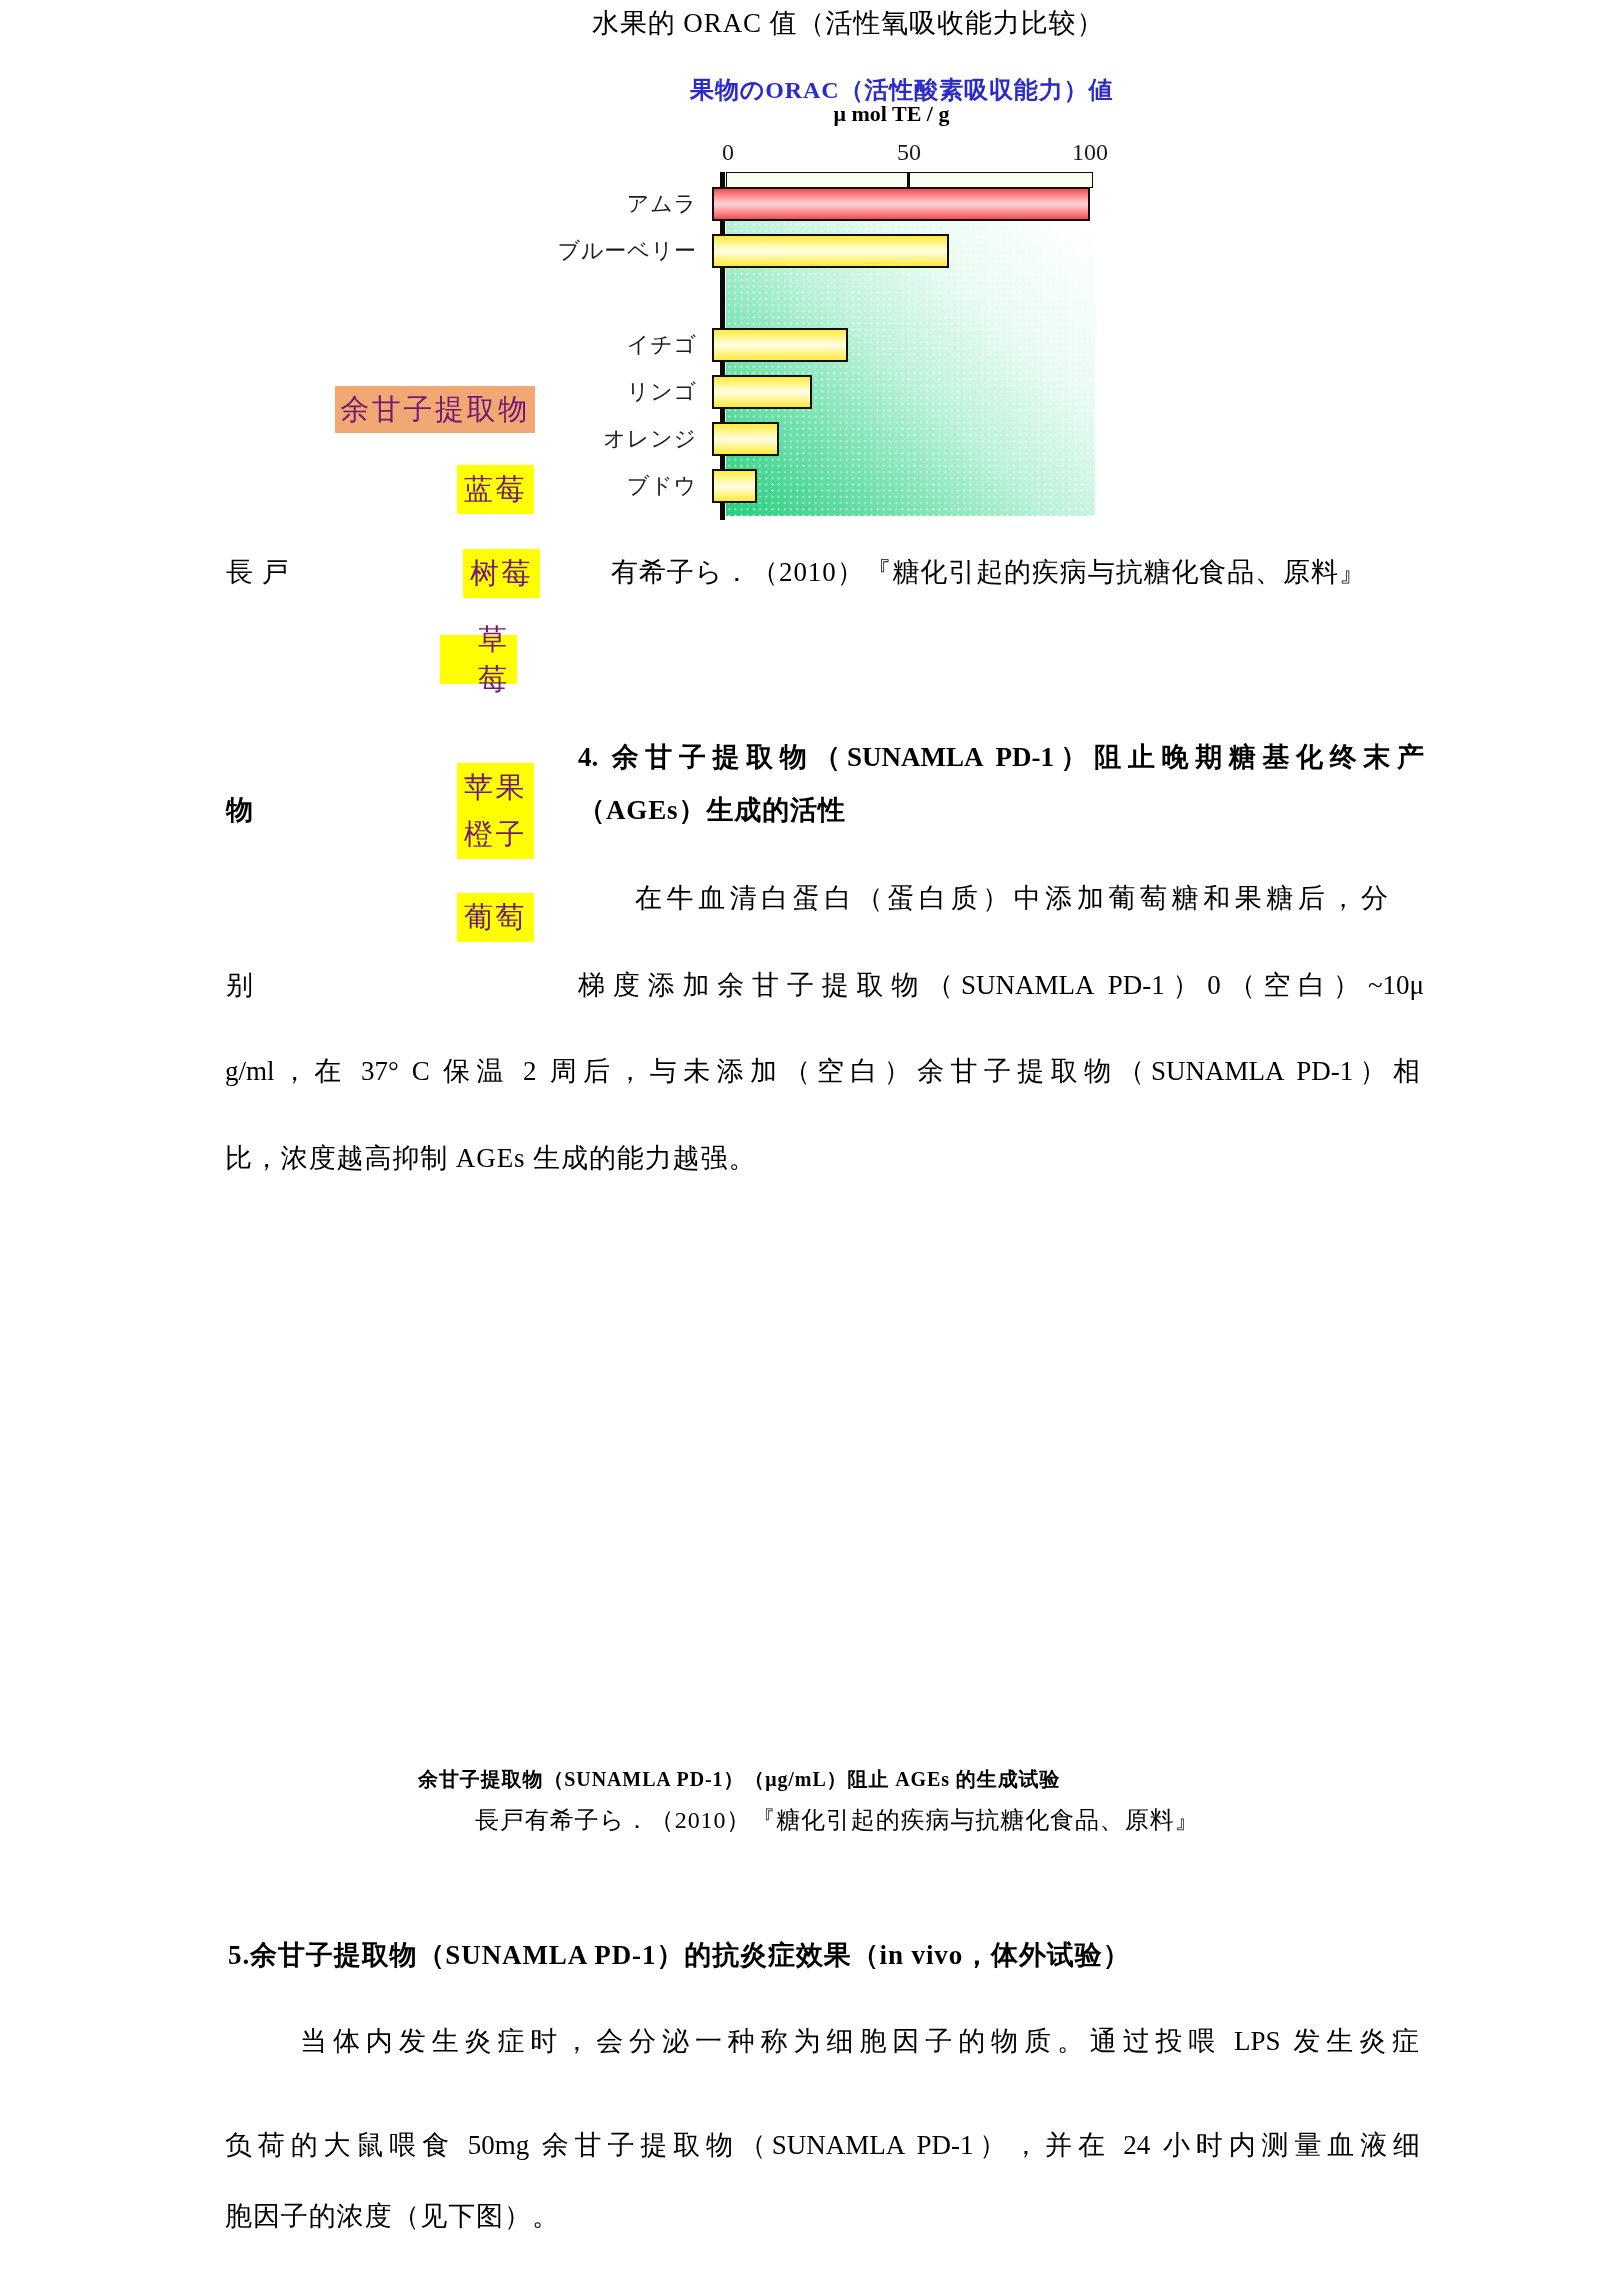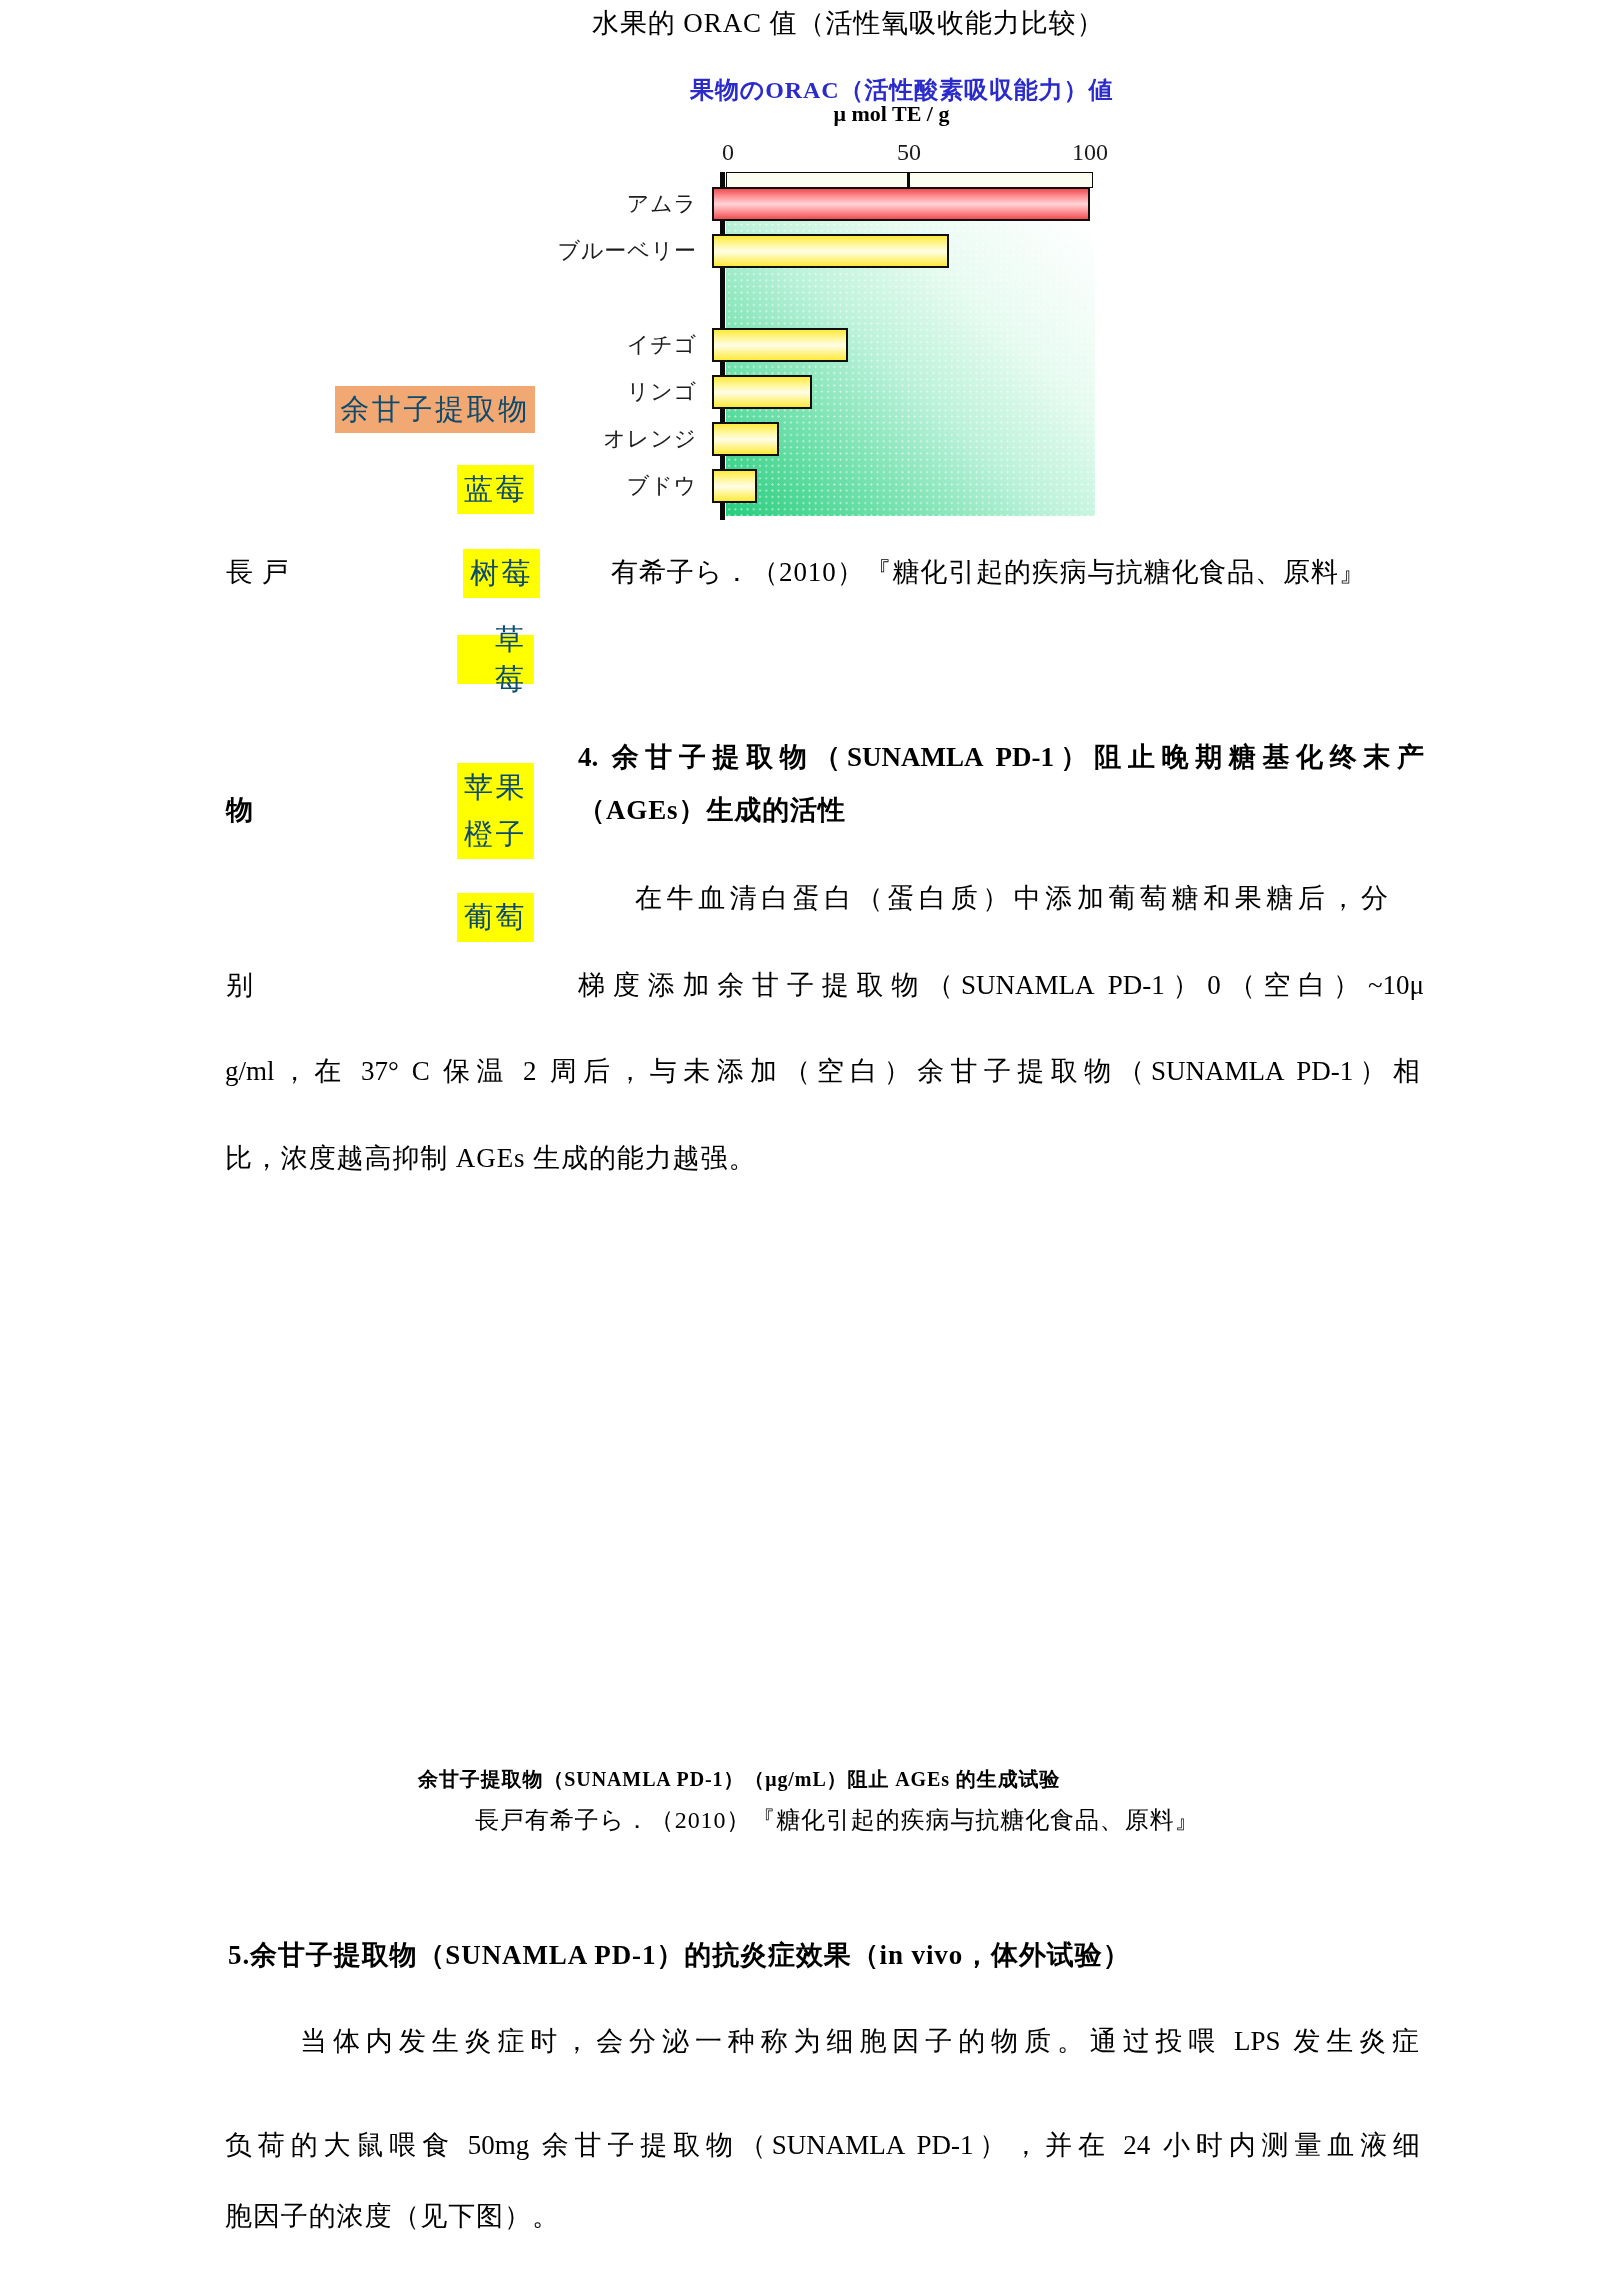"余甘子提取物" .hl { color: #0c4a6e -> #701a75 }
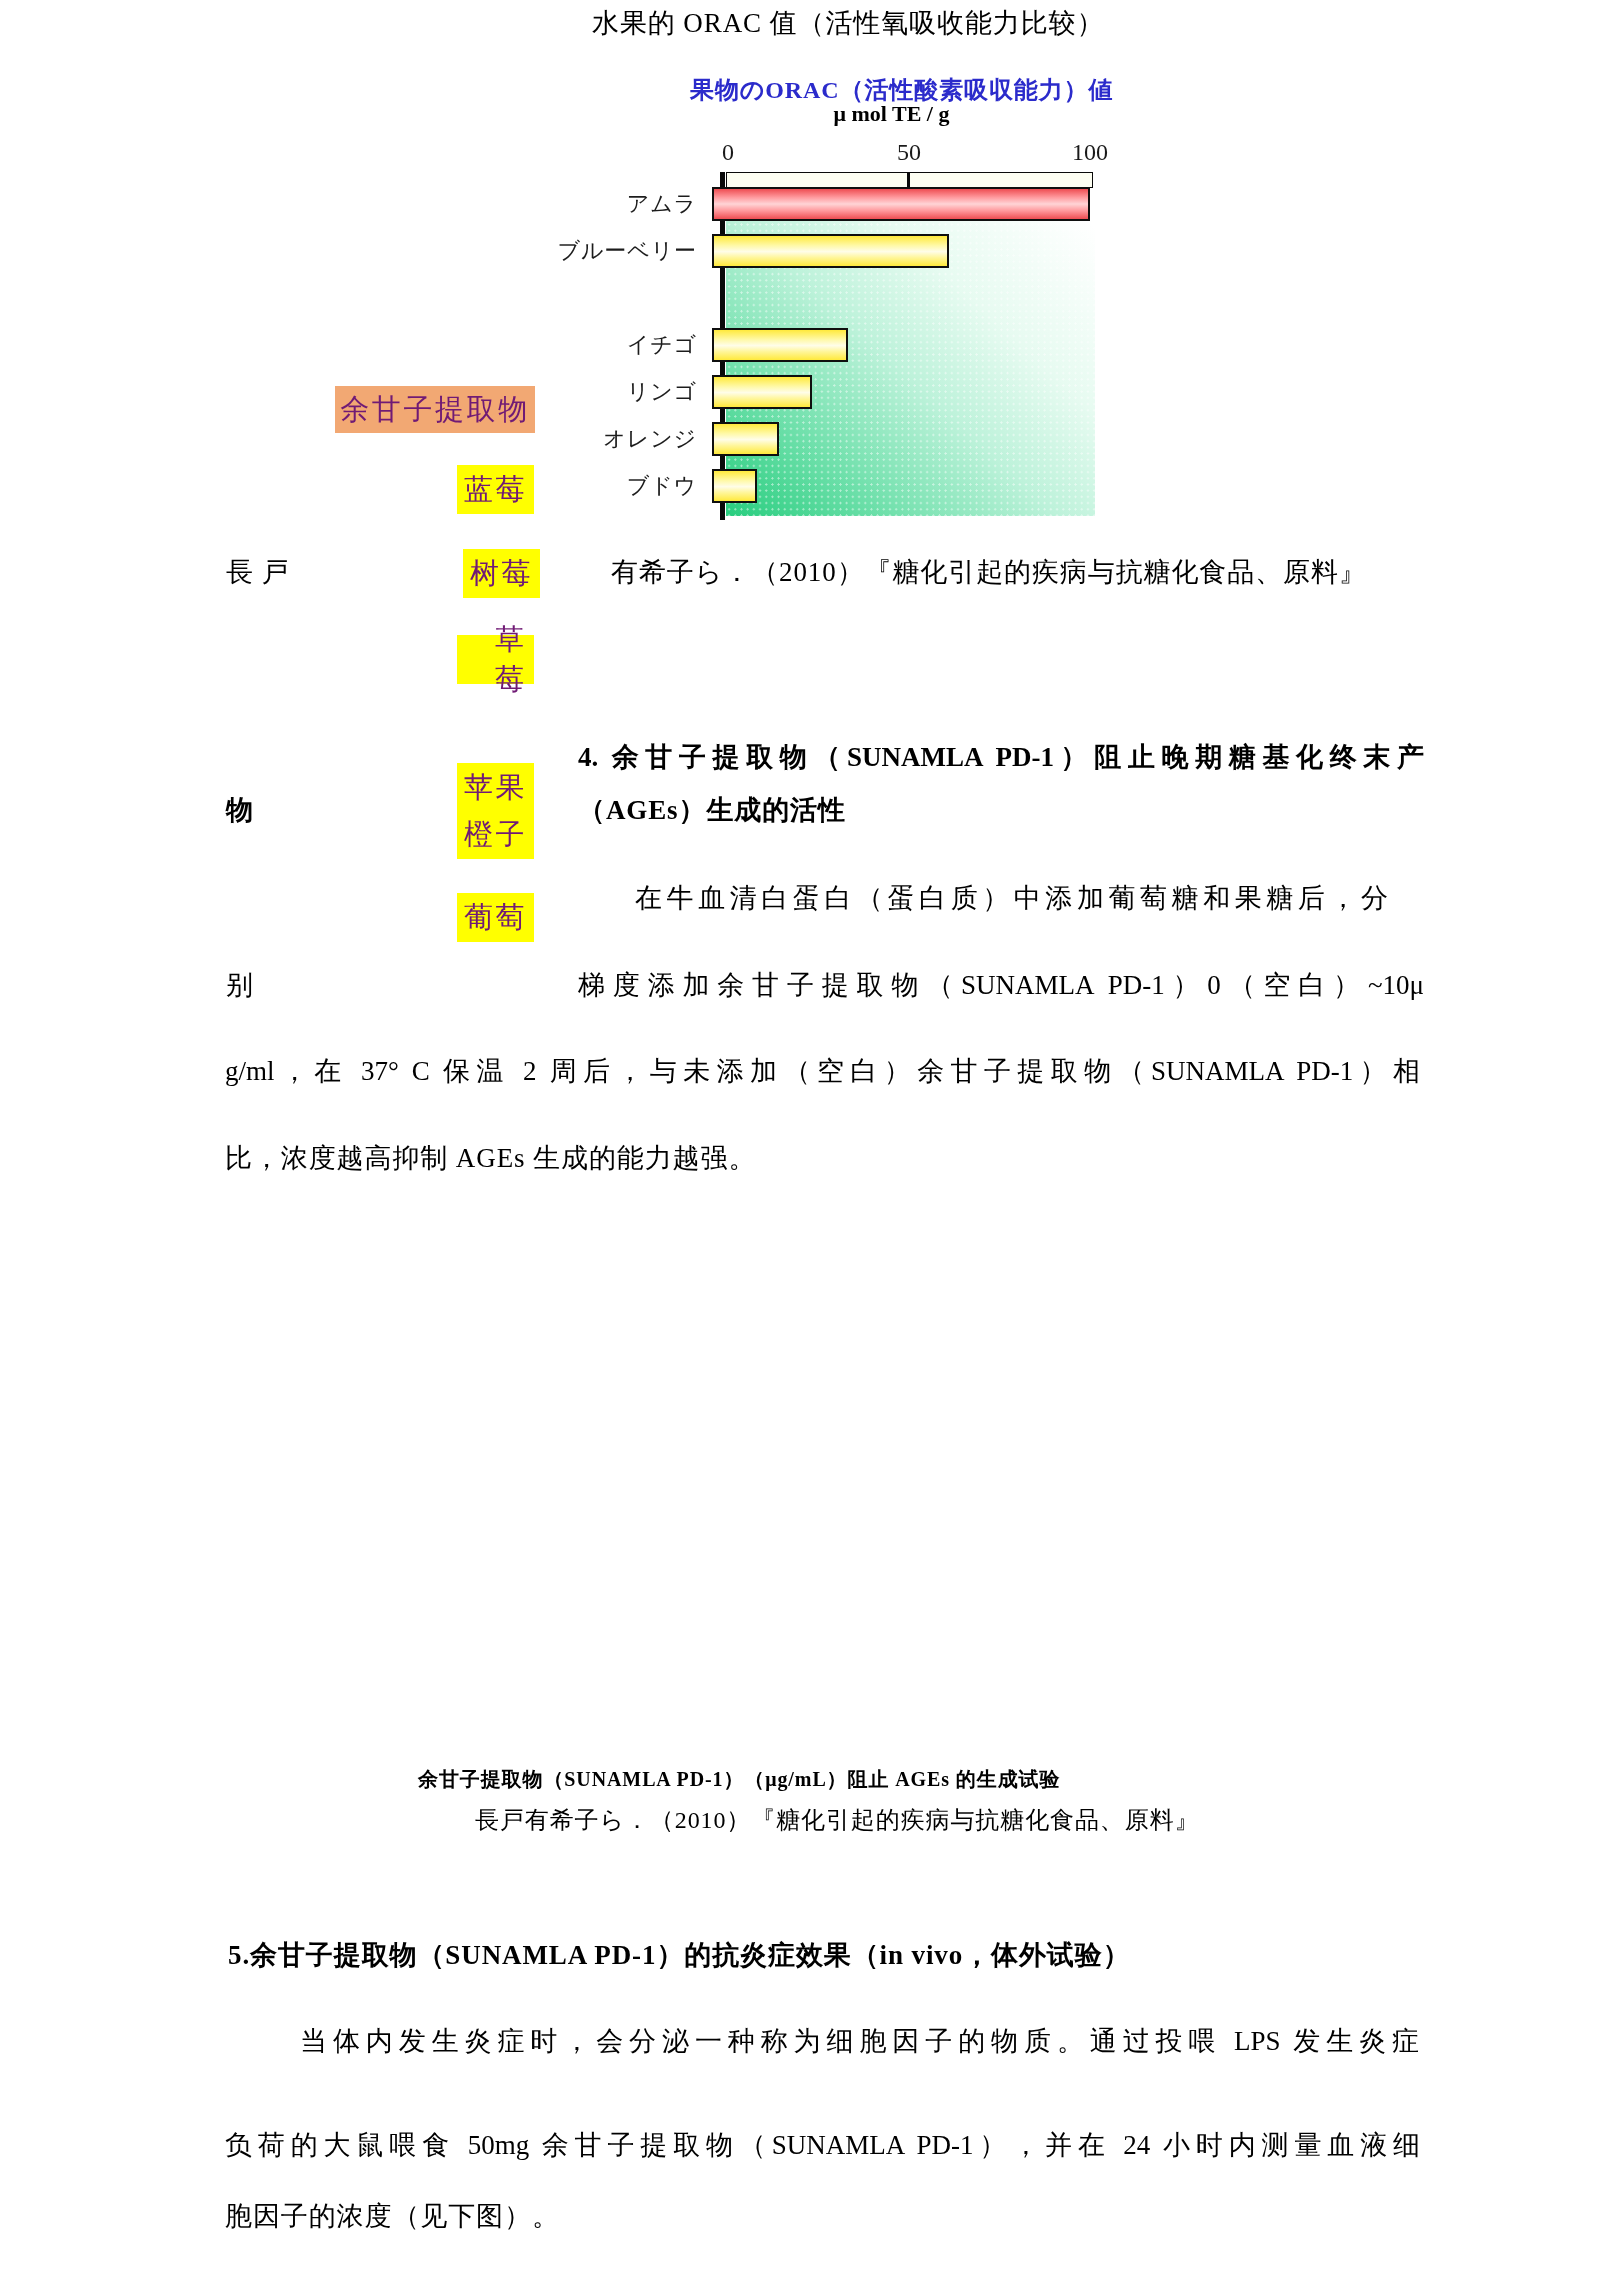"草莓" div.abs { left: 457px -> 440px }
